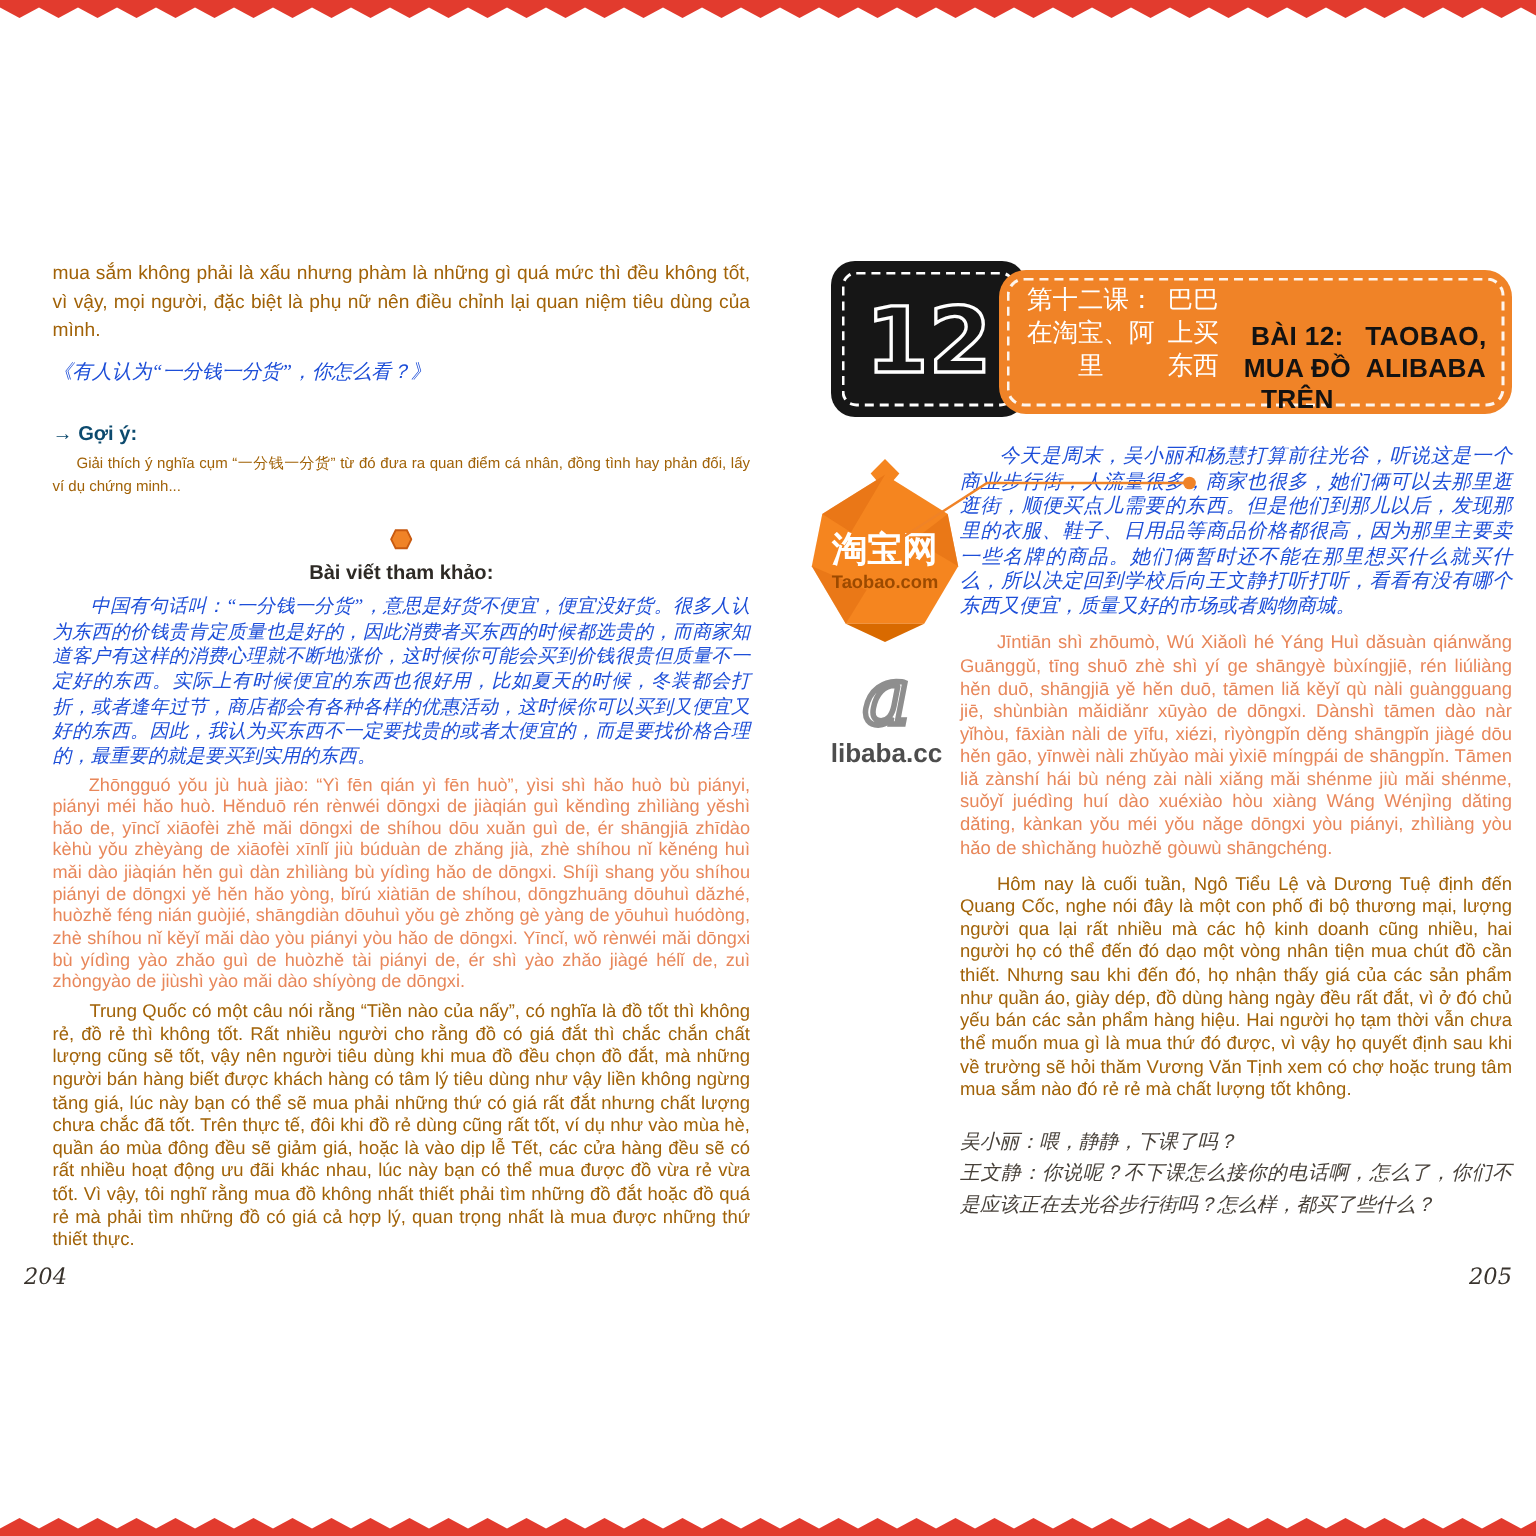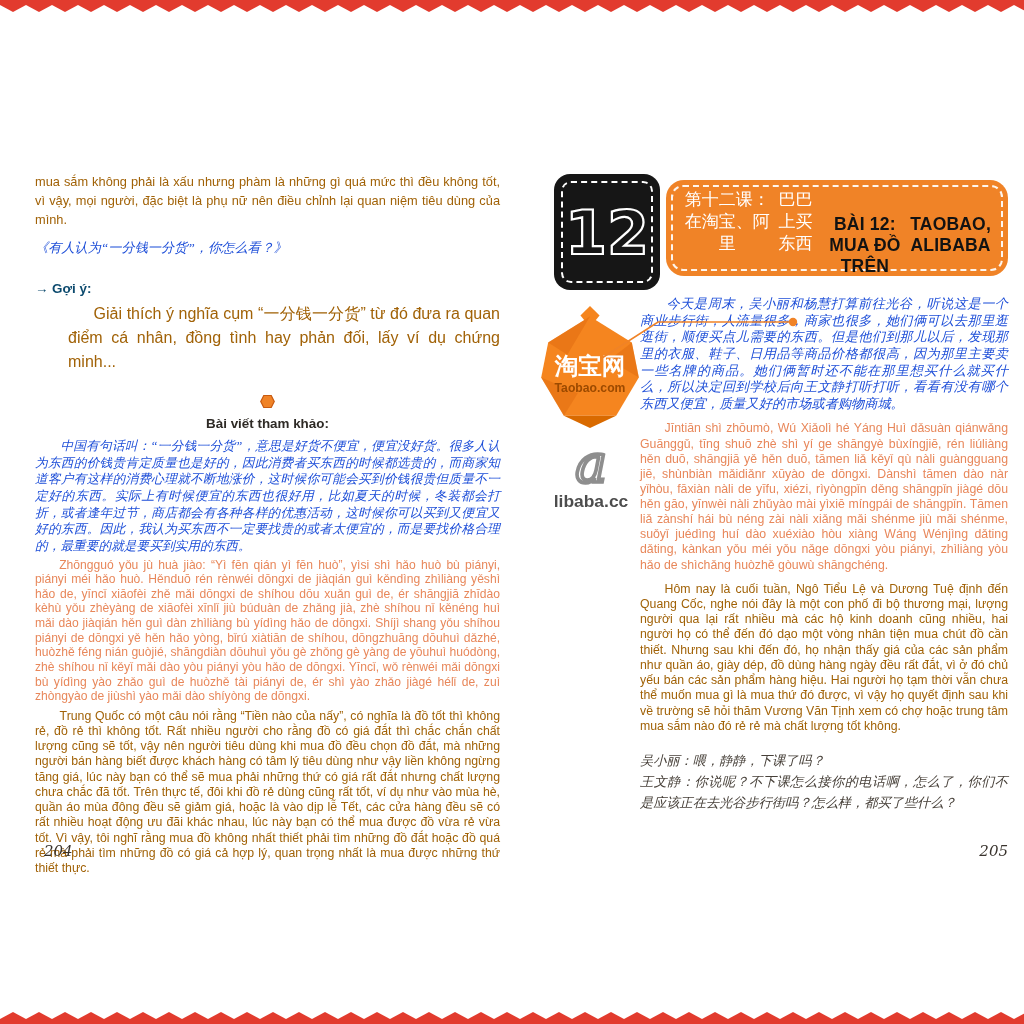"12" .badge { height: 116px -> 104px; padding-left: none -> 24px }
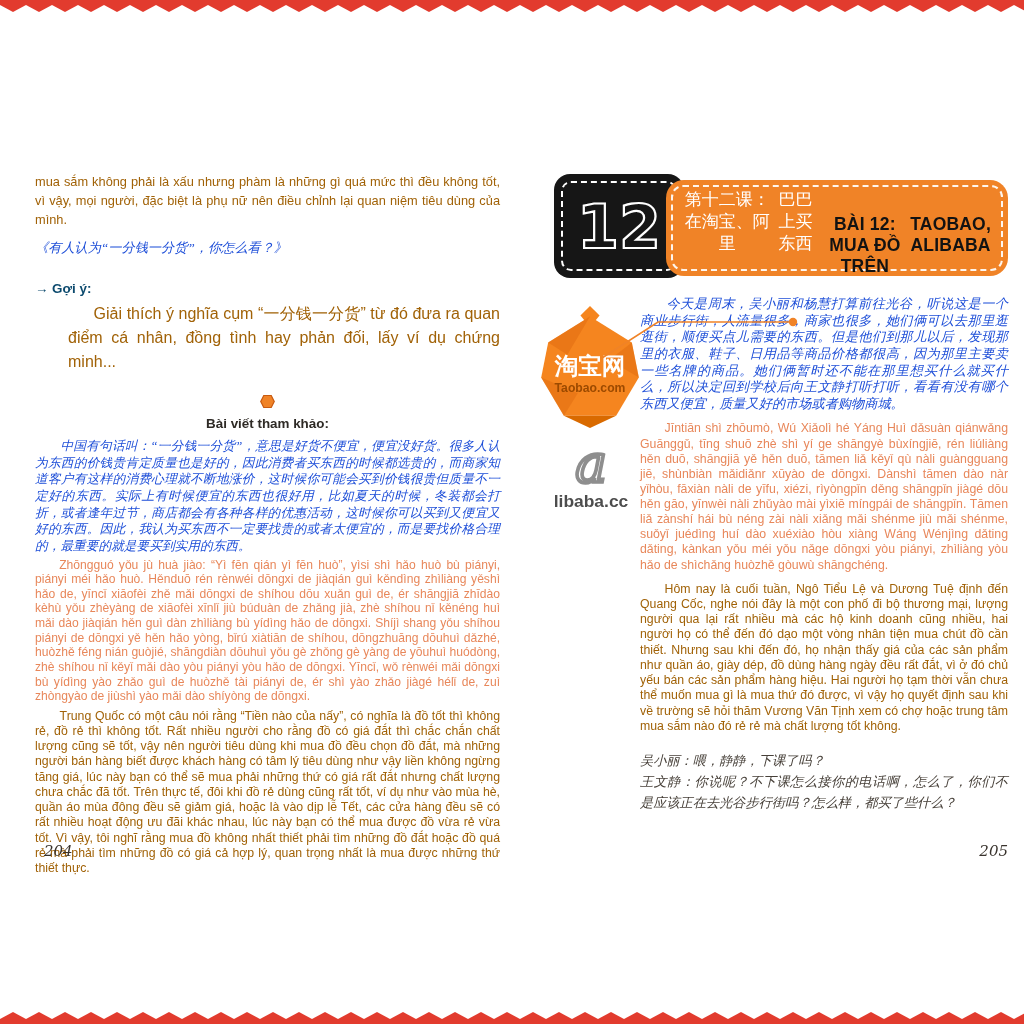"Giải thích ý nghĩa cụm" .goiy-text { font-size: 16px -> 10px; margin-left: 33px -> none }
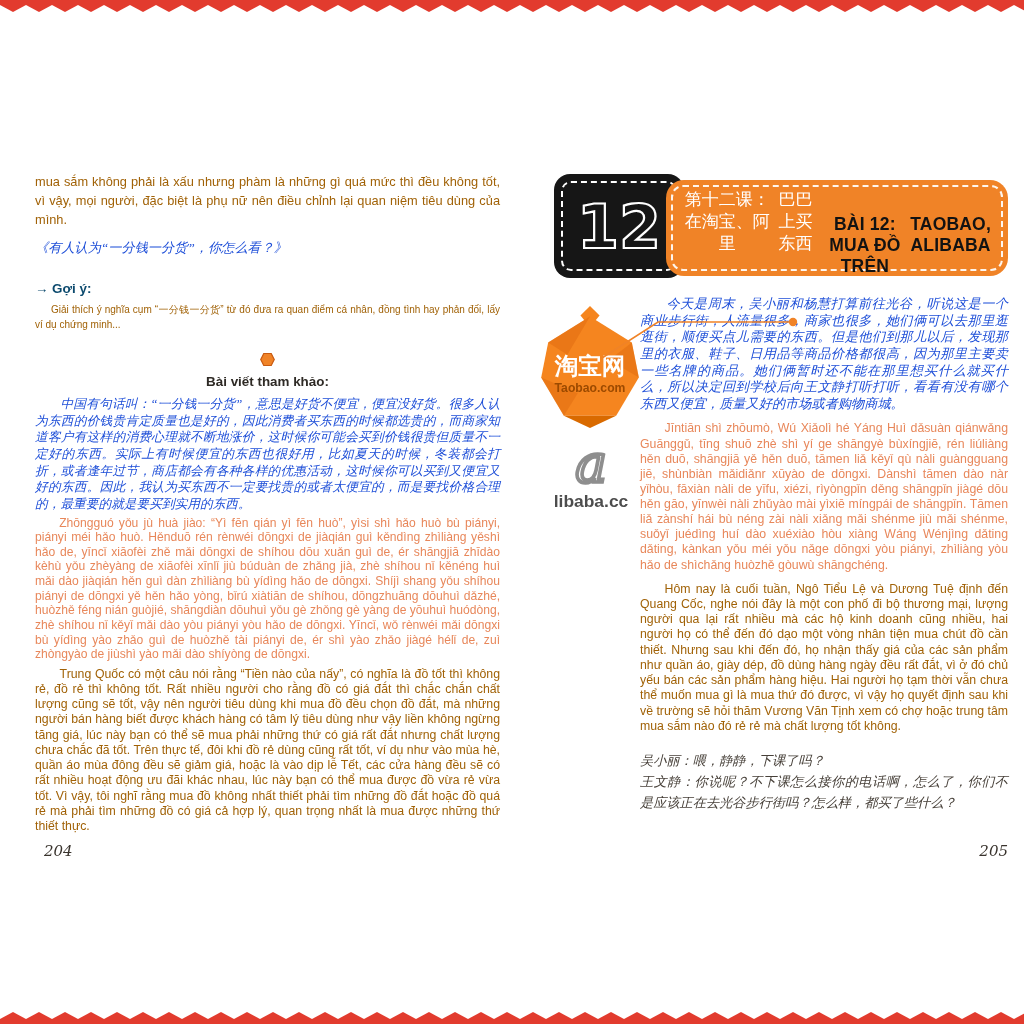"204" .pagenum-left { margin-left: 28px -> none }
